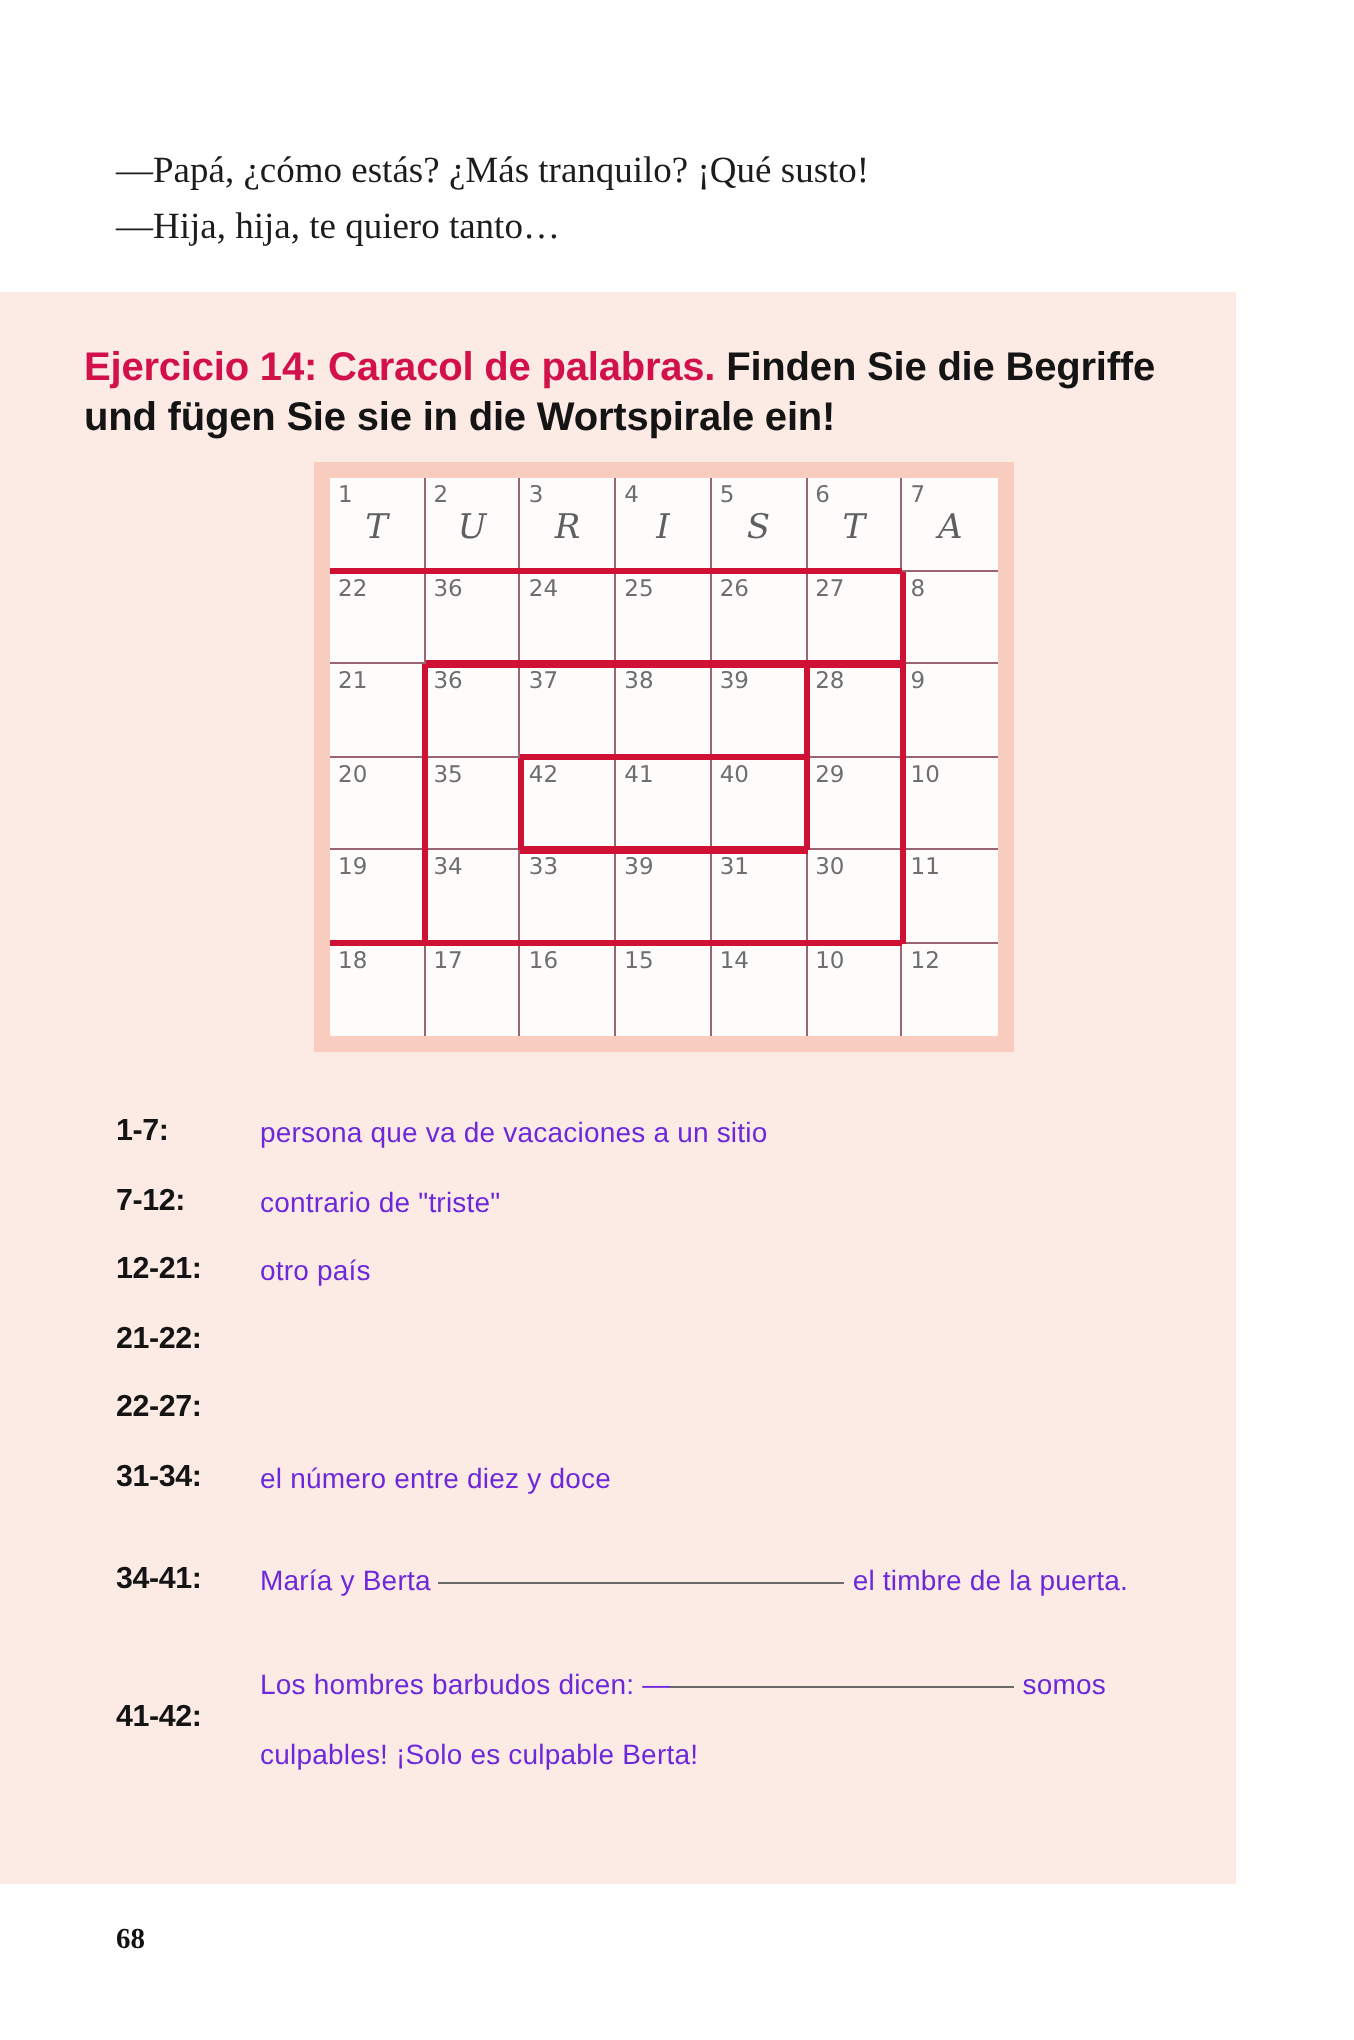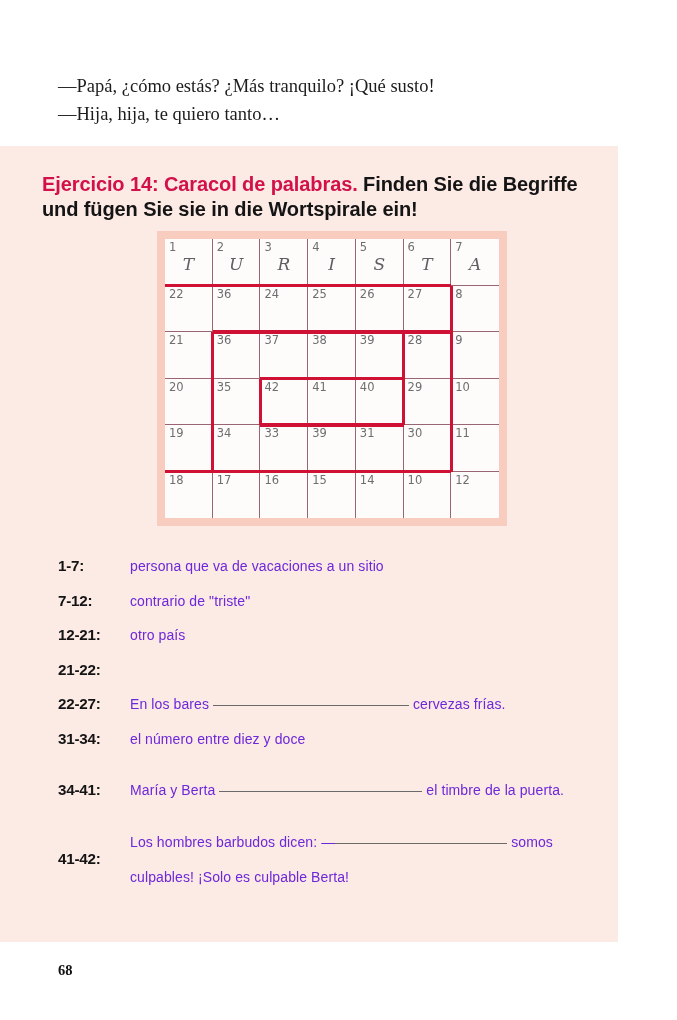"En los bares cervezas frías." div.txt { html: <div><span>En los bares </span><span></span><span> cervezas frías.</span></div> -> none }
